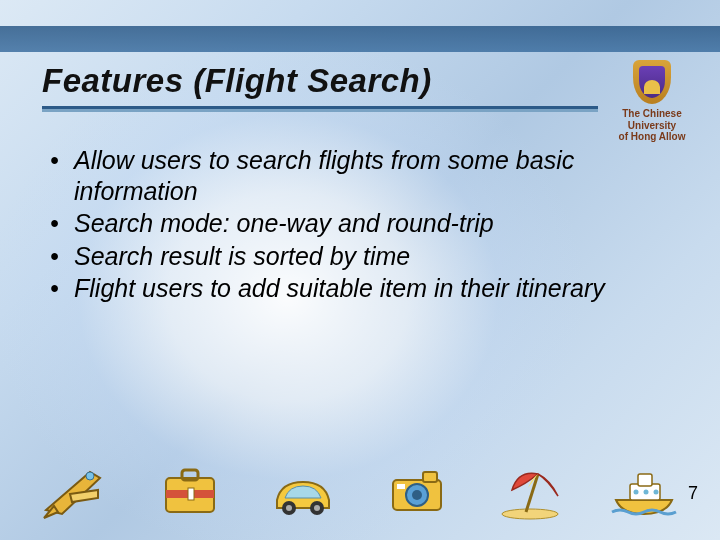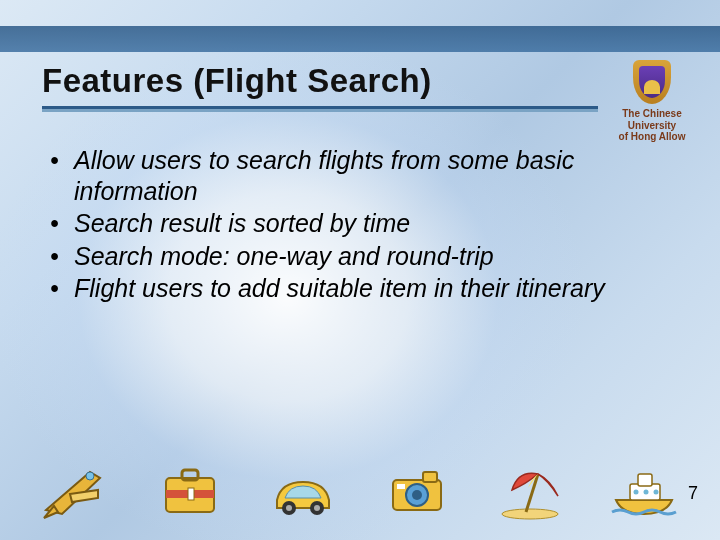"Features (Flight Search)" .titlewrap { font-style: none -> italic }
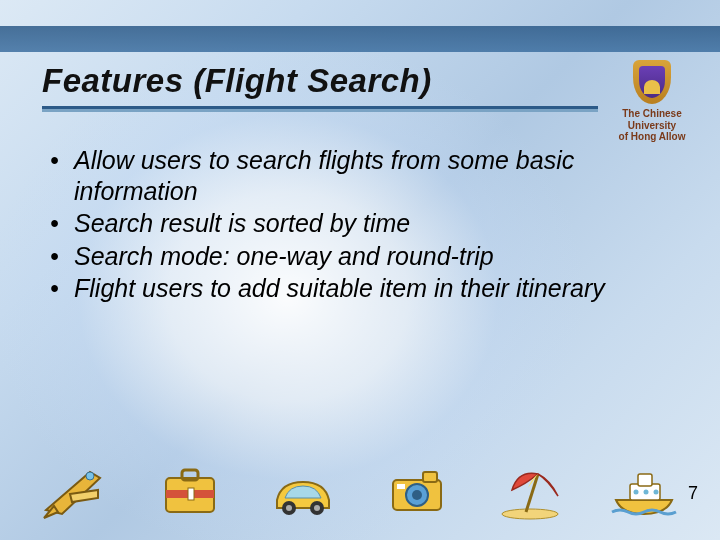"Search result is sorted by" li { order: before "Search mode: one-way and round-trip" -> after "Search mode: one-way and round-trip" }
